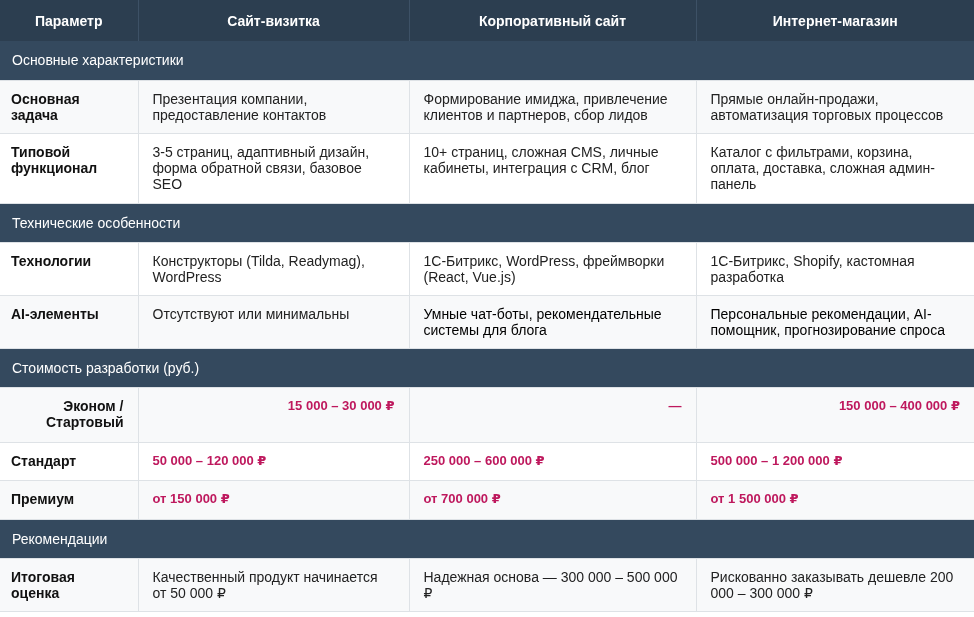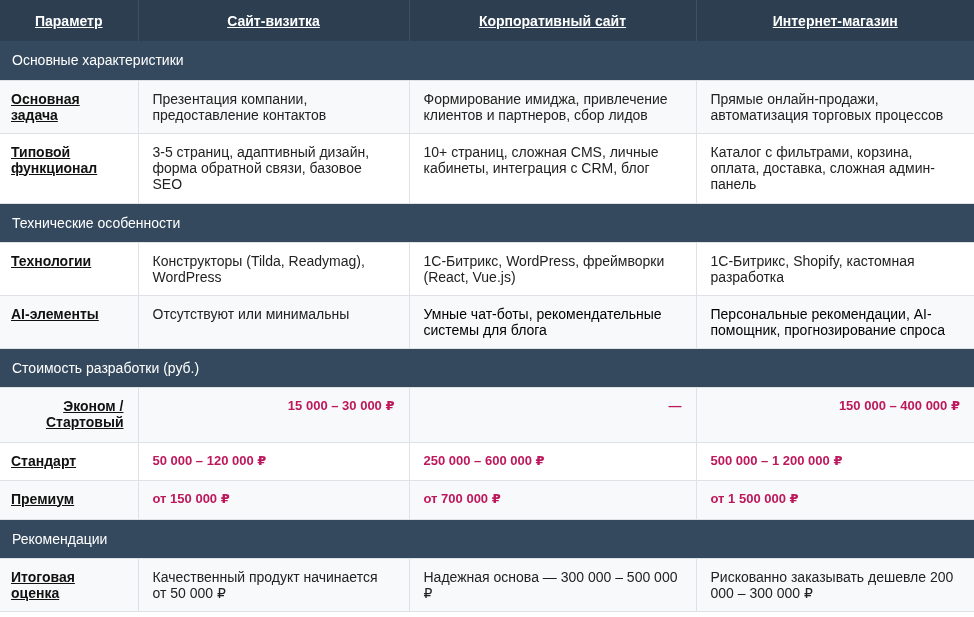"Параметр" thead th { text-decoration: underline -> none }
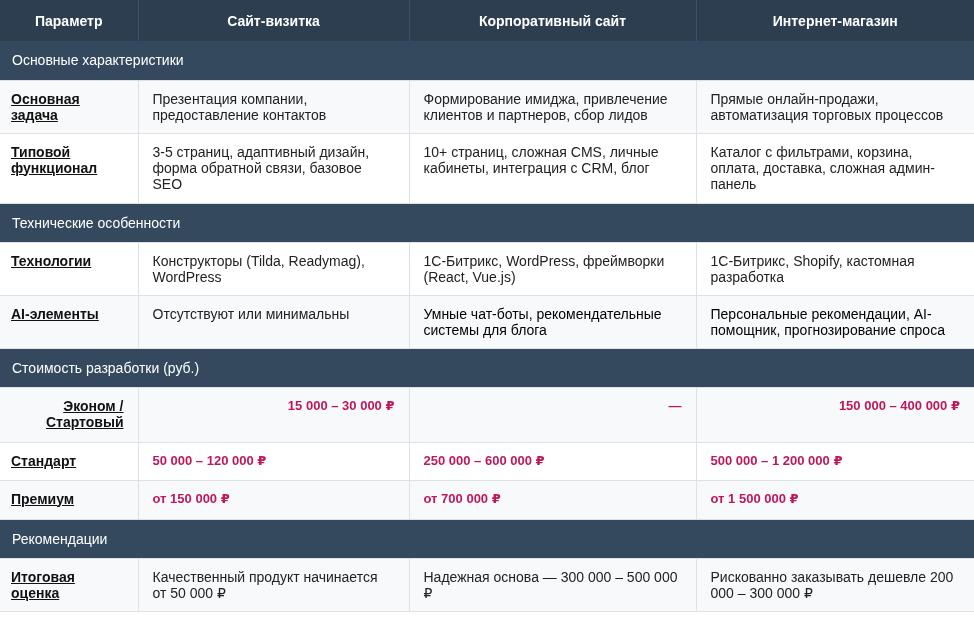"Основная задача" tr.row td:first-child { text-decoration: underline -> none }
